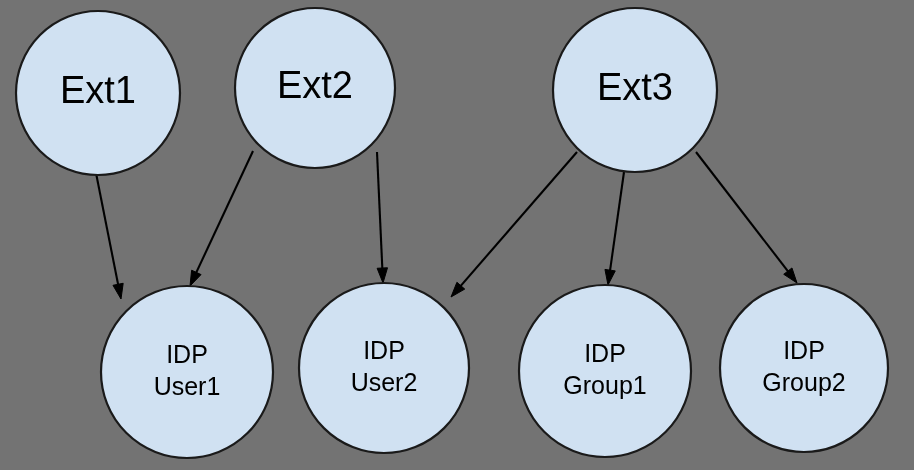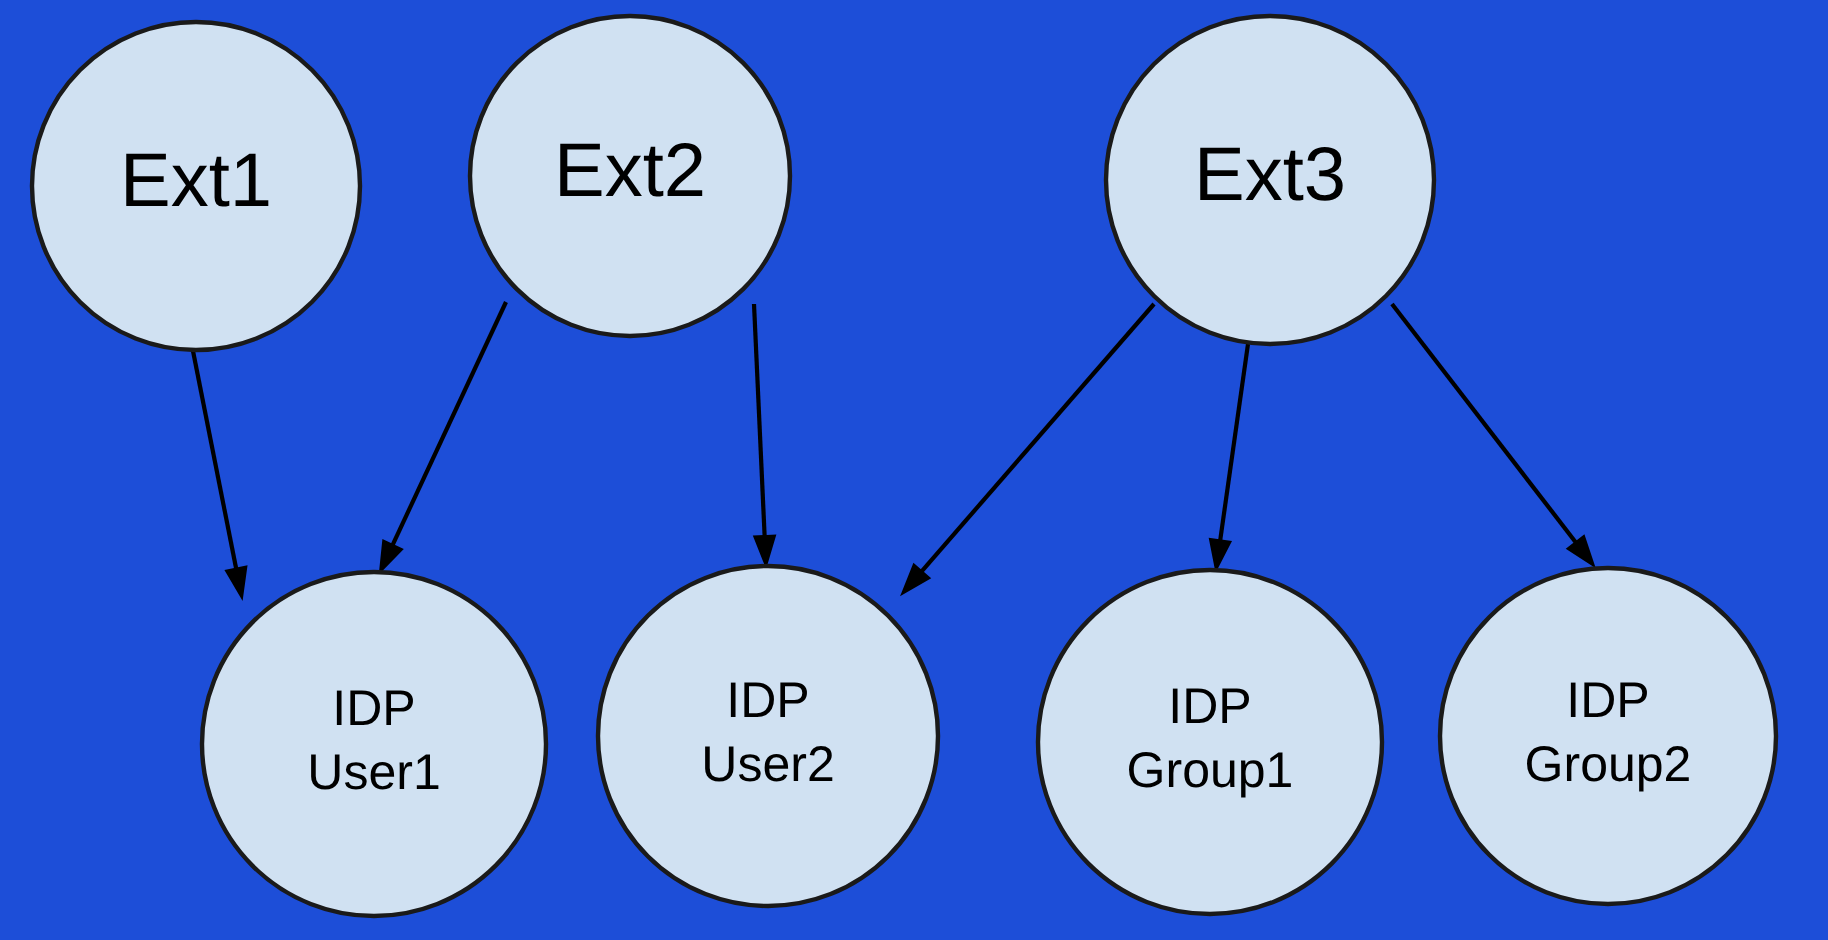"Ext1" #canvas { background: #1d4ed8 -> #737373 }
